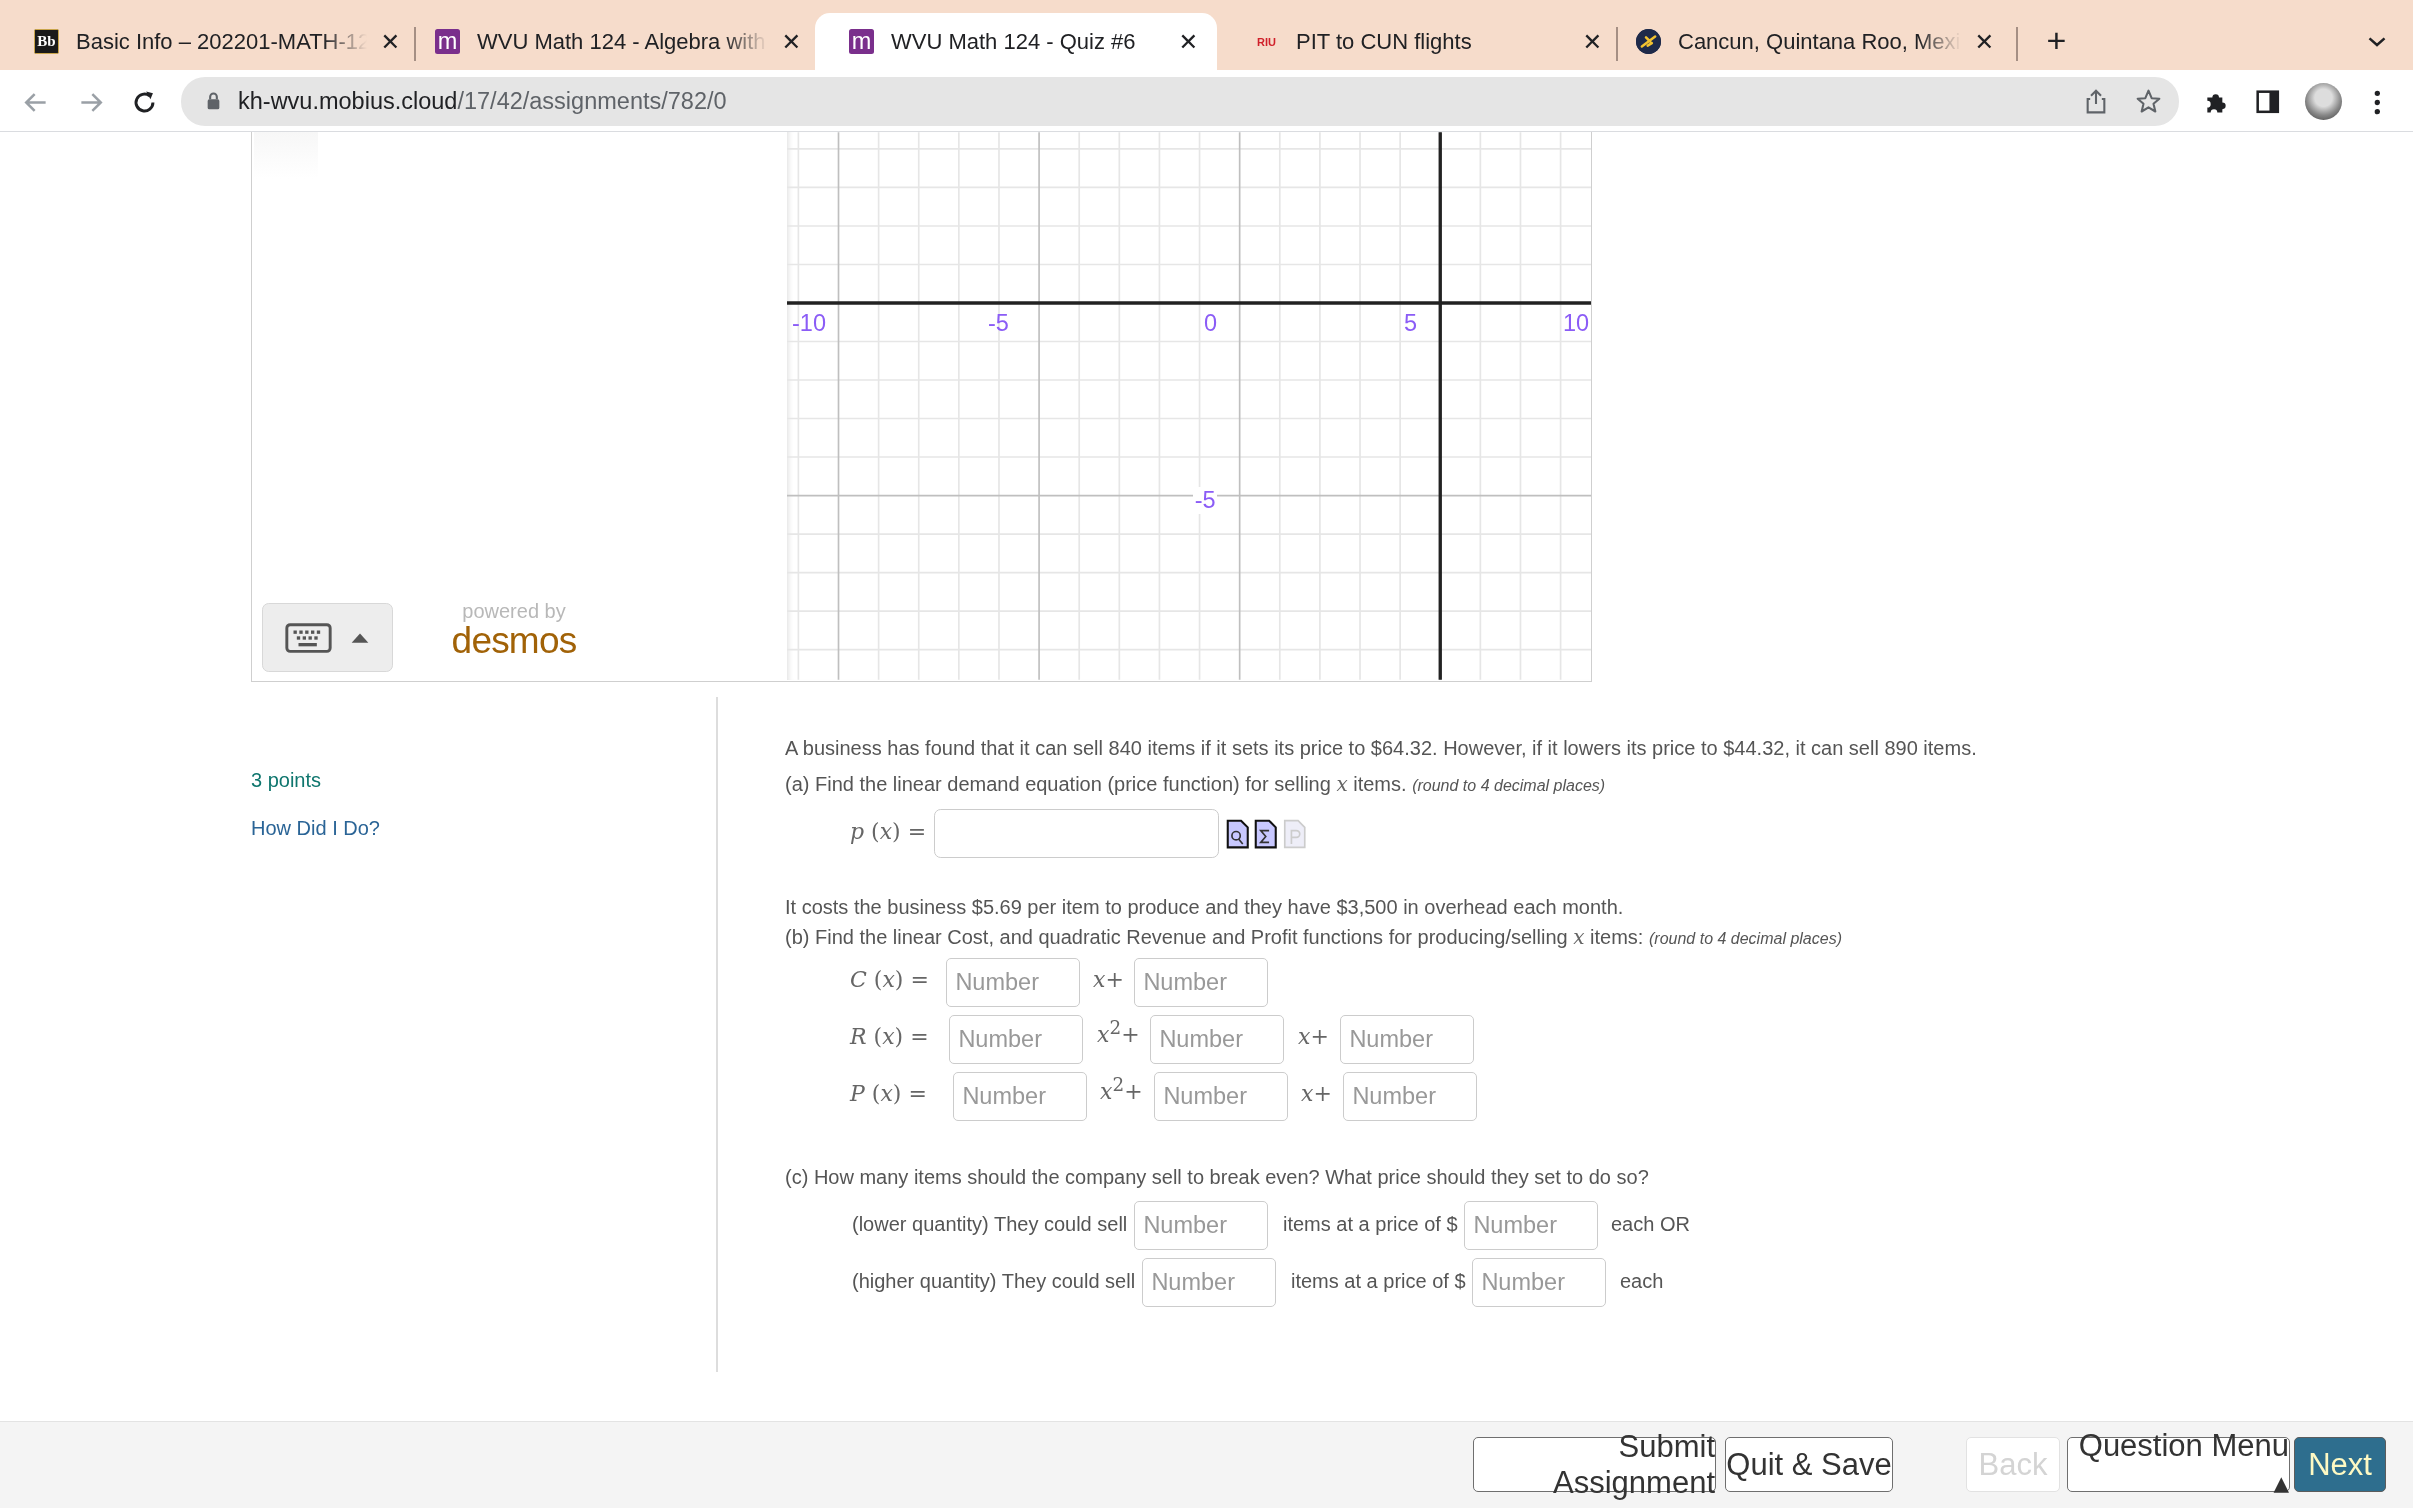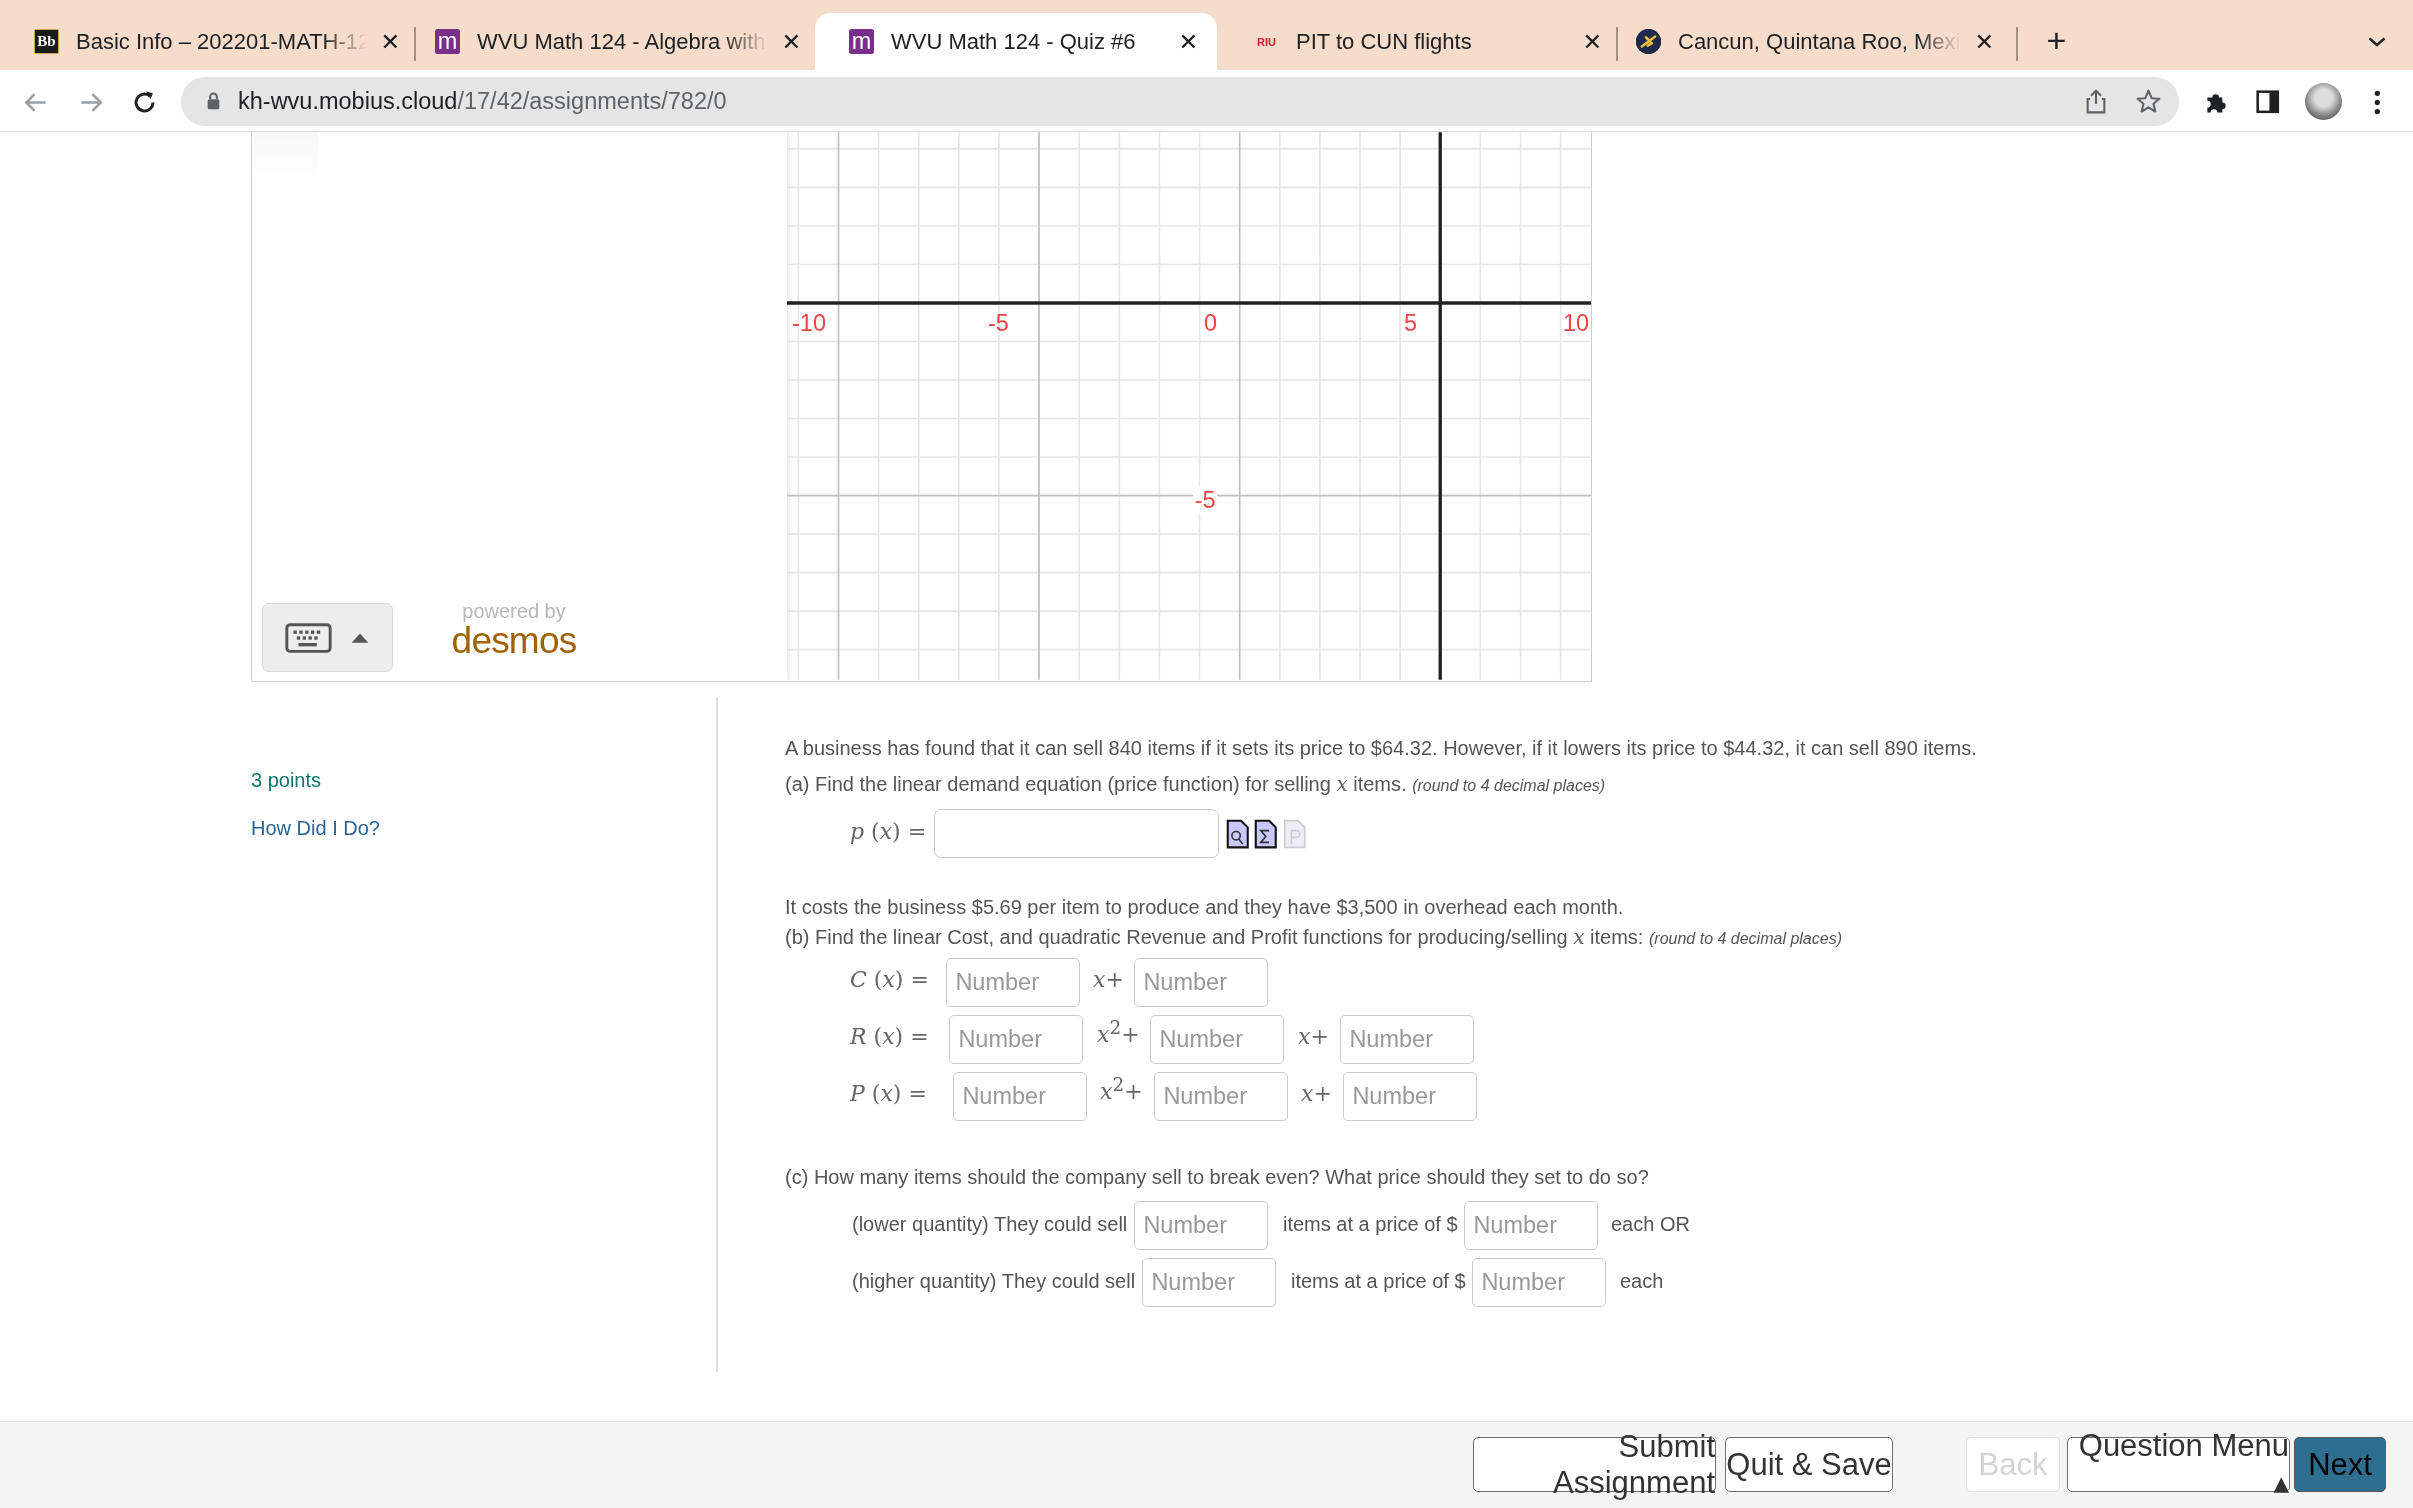"-10" .tick-label { color: #ef4444 -> #8b5cf6 }
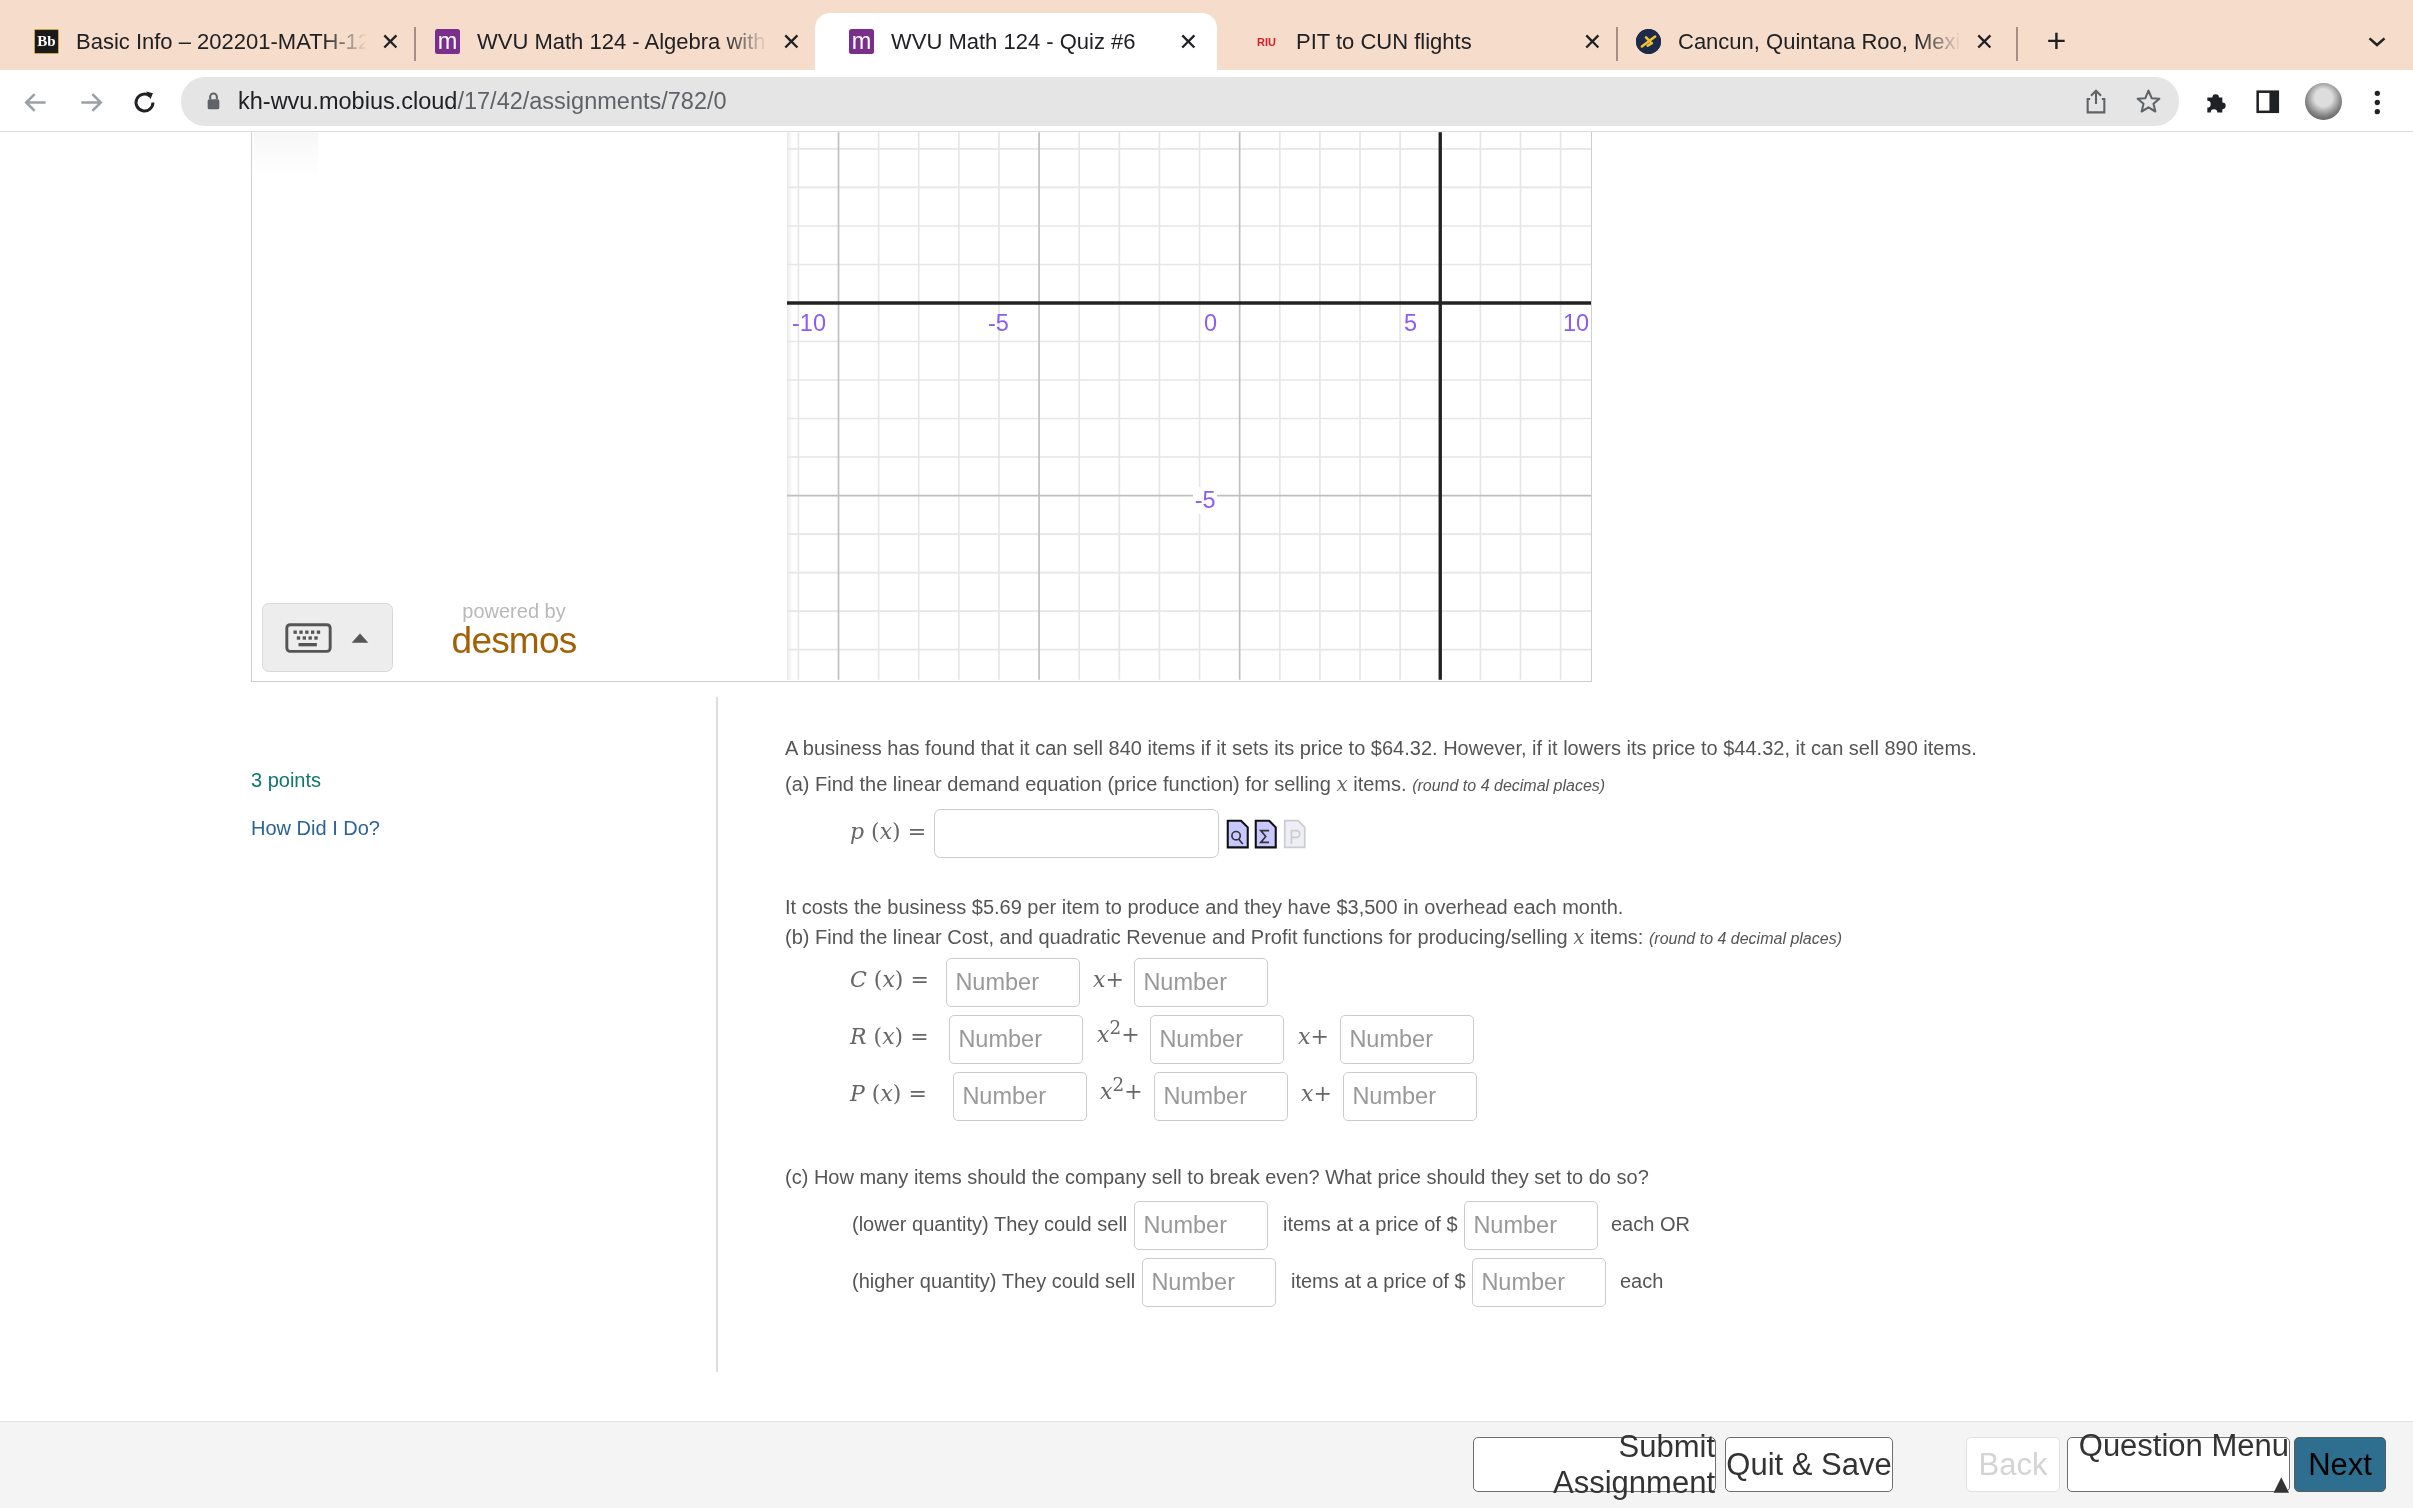"Next" .fbtn.primary { color: #000000 -> #fef9c3 }
